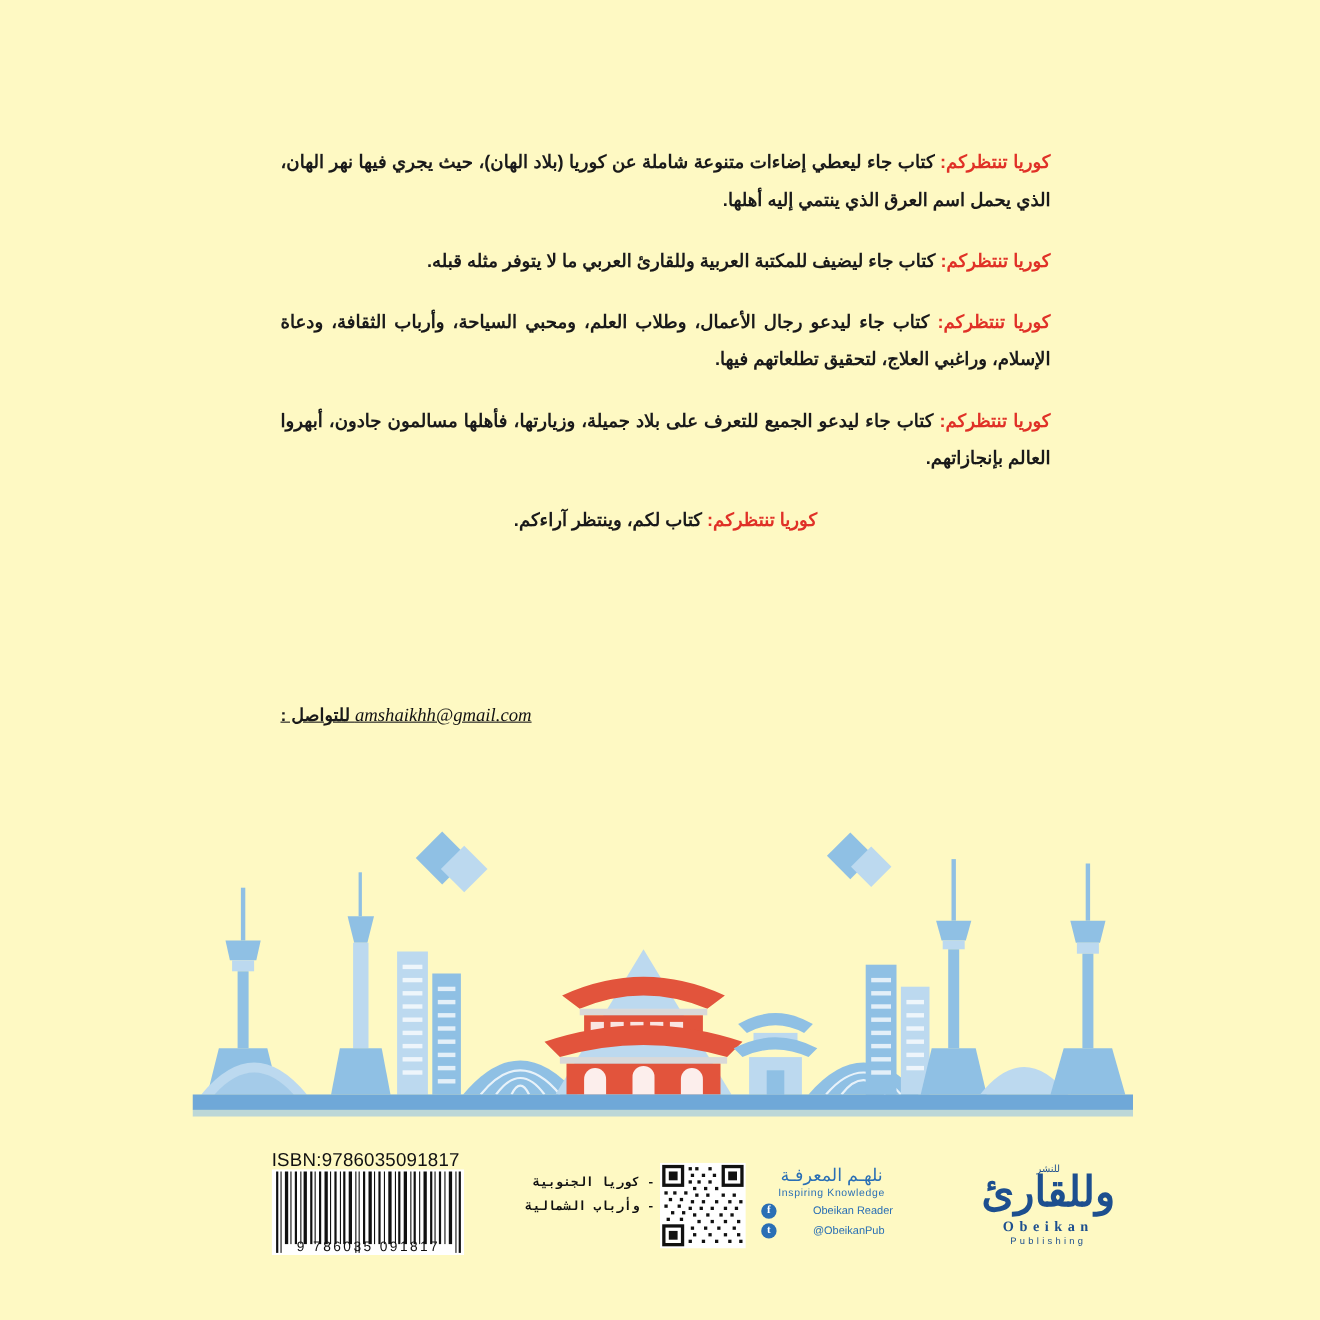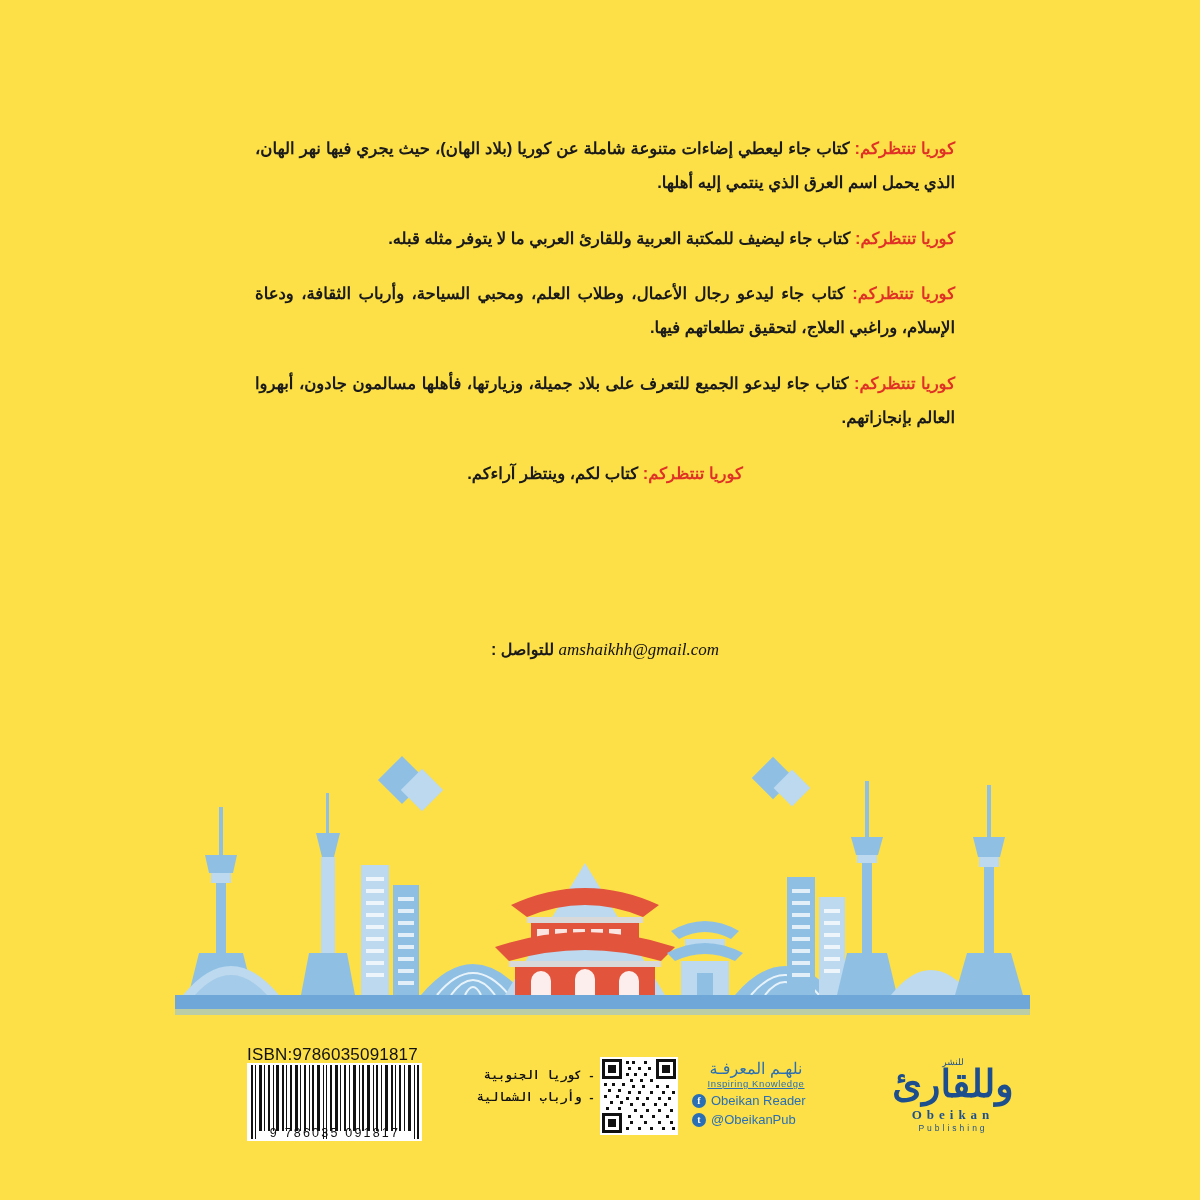"كوريا تنتظركم: كتاب جاء ليعطي" .page { background: #fde047 -> #fef9c3 }
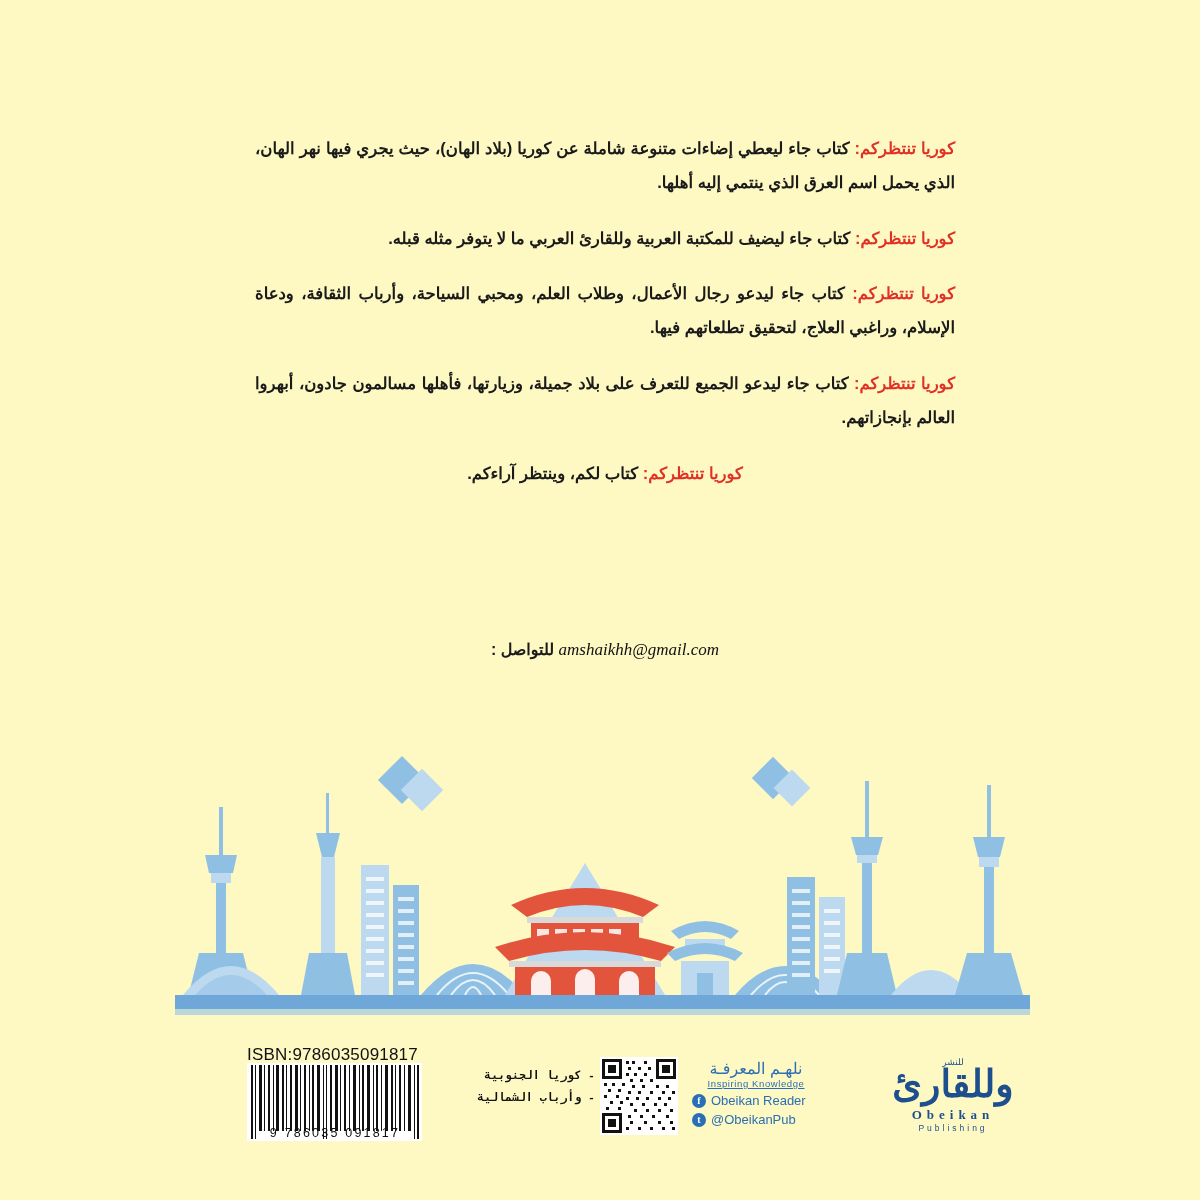"amshaikhh@gmail.com للتواصل :" .contact { text-align: center -> left; text-decoration: none -> underline }
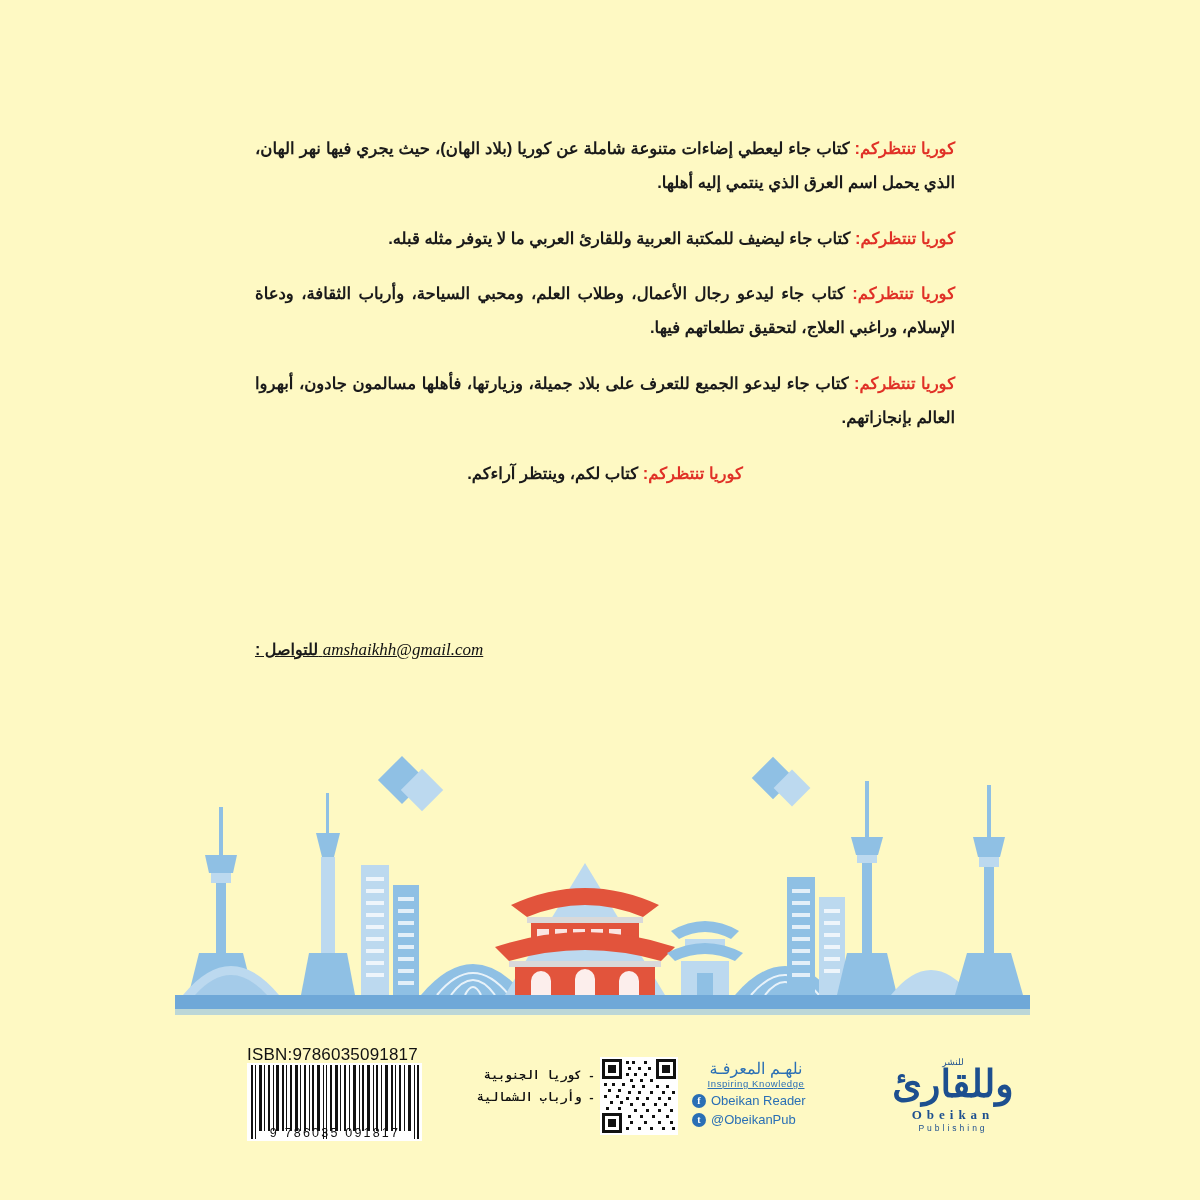"Inspiring Knowledge" .or-en { text-decoration: underline -> none }
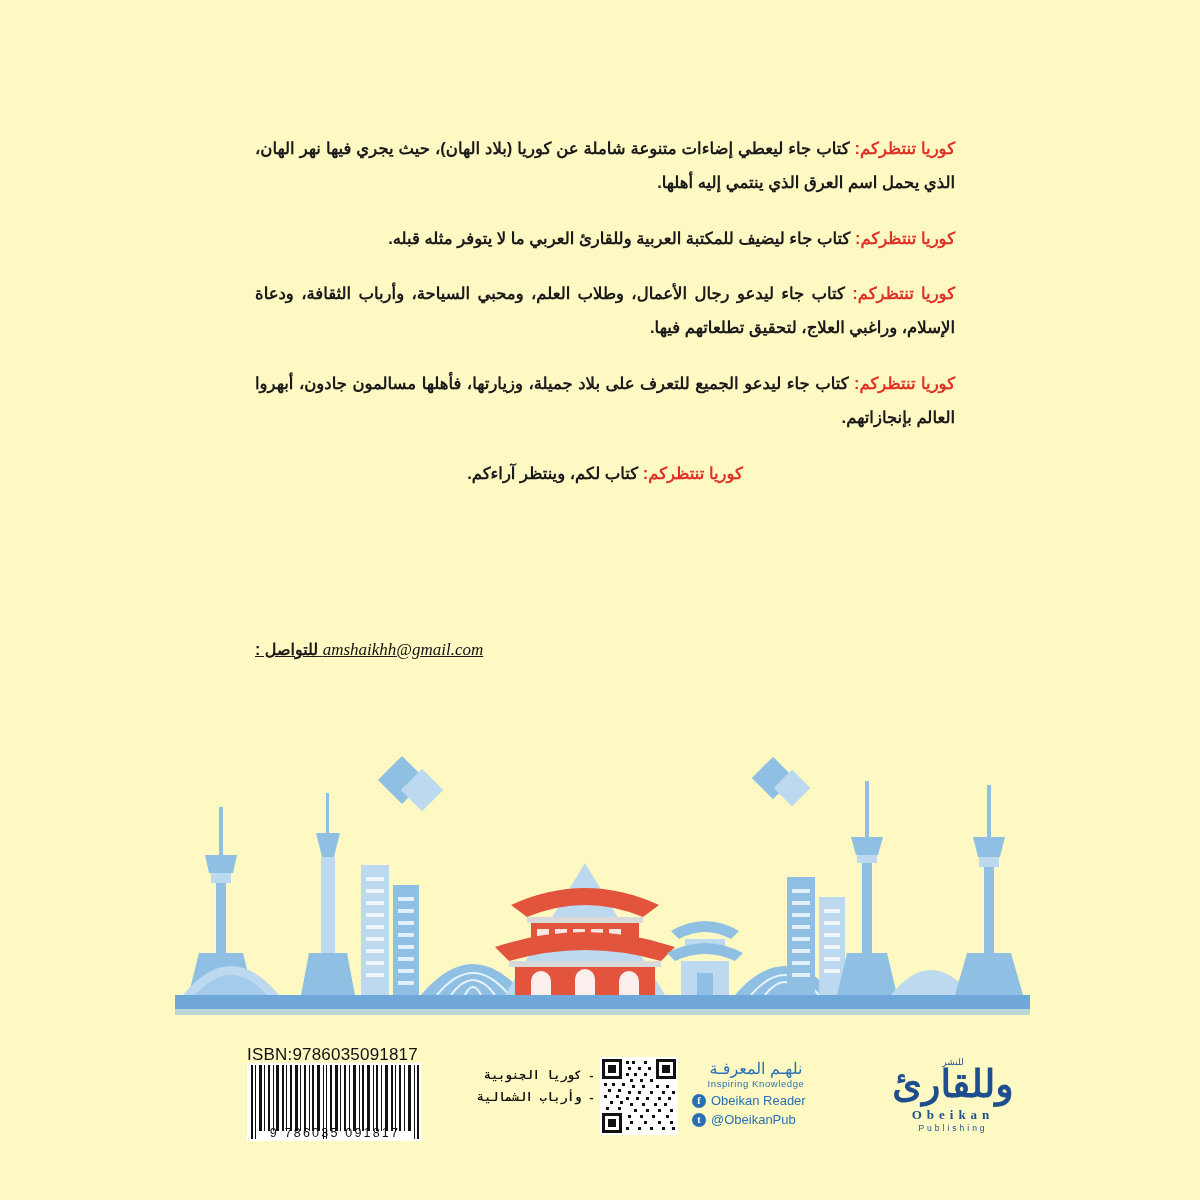"Obeikan Reader" .social-row .txt { font-size: 13px -> 10px; margin-left: none -> 28px }
